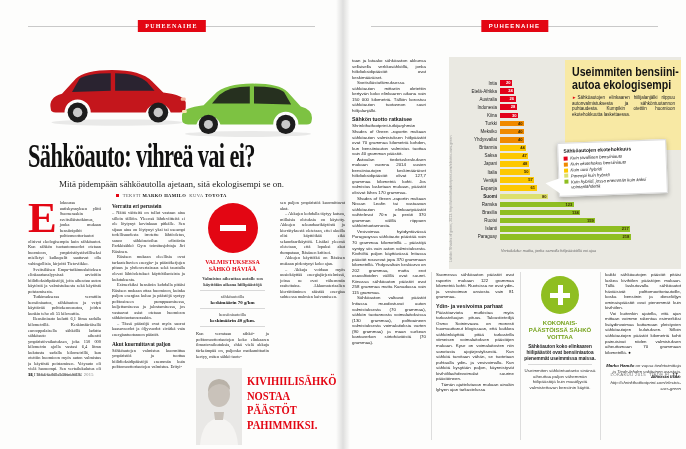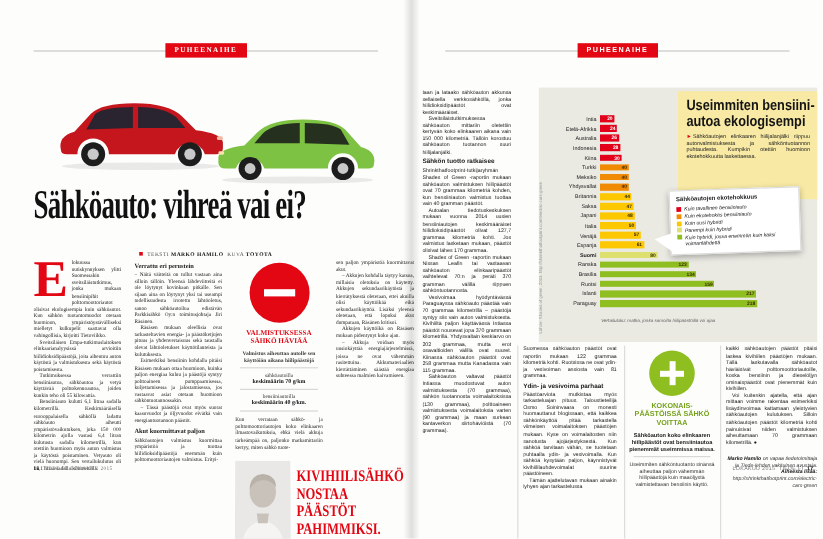"Useimmiten bensiini-" .page { top: 16px -> 0 }
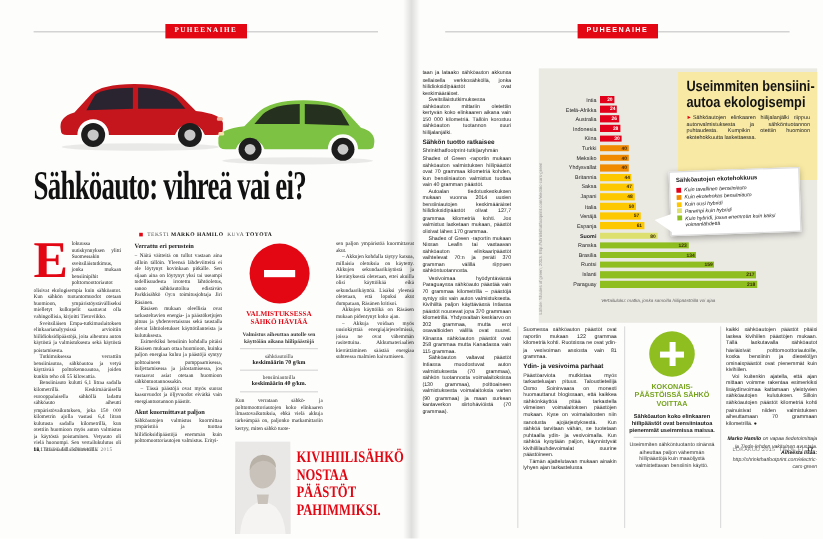"Mitä pidempään sähköautolla ajetaan," div.subtitle { html: none -> <div>Mitä pidempään sähköautolla ajetaan, sitä ekologisempi se on.</div> }
